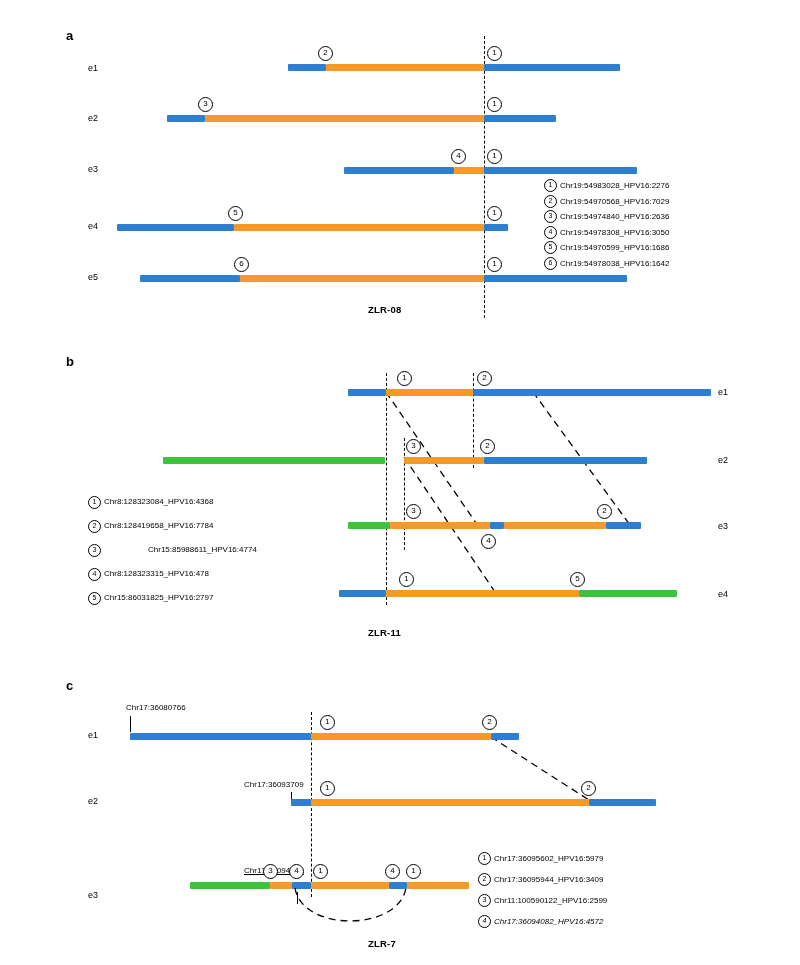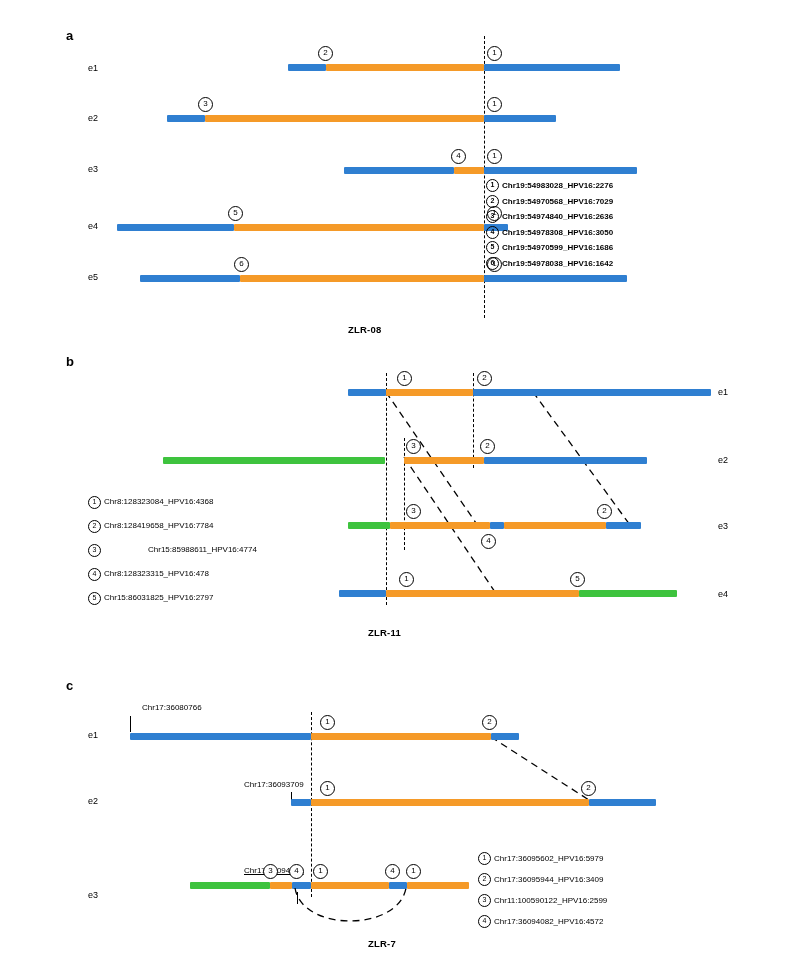"Chr19:54983028_HPV16:2276" div.legend { font-weight: bold -> none; left: 486px -> 544px }
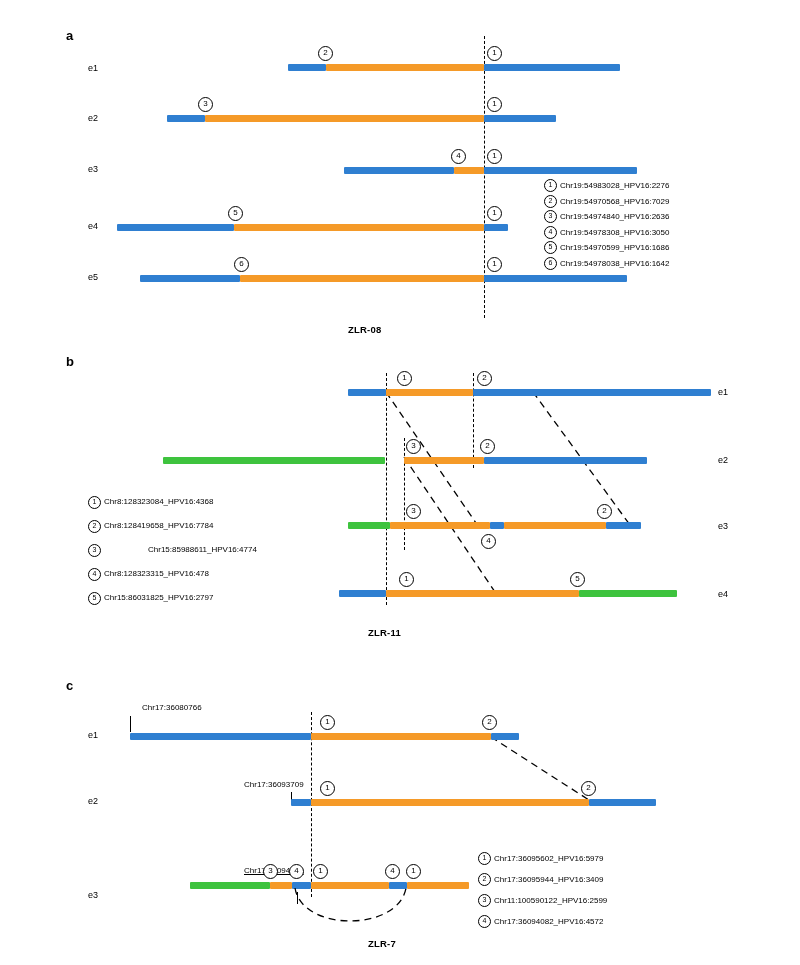"ZLR-08" div.panel-title { left: 348px -> 368px; margin-top: 20px -> none }
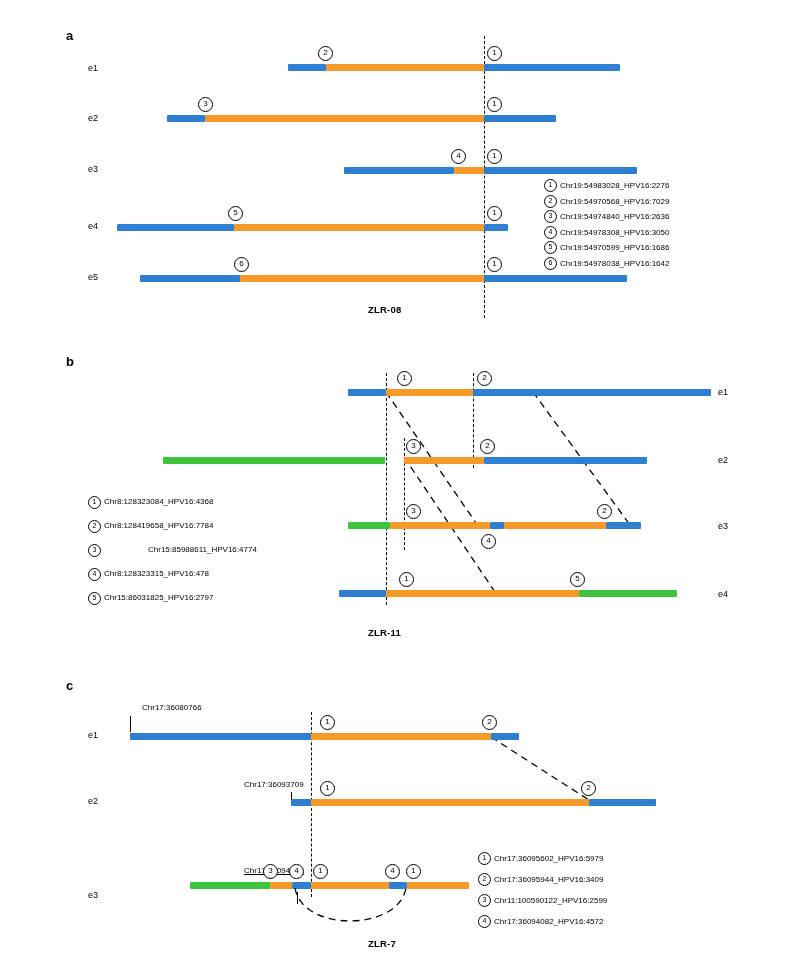"Chr17:36080766" div.coord-label { margin-left: 16px -> none }
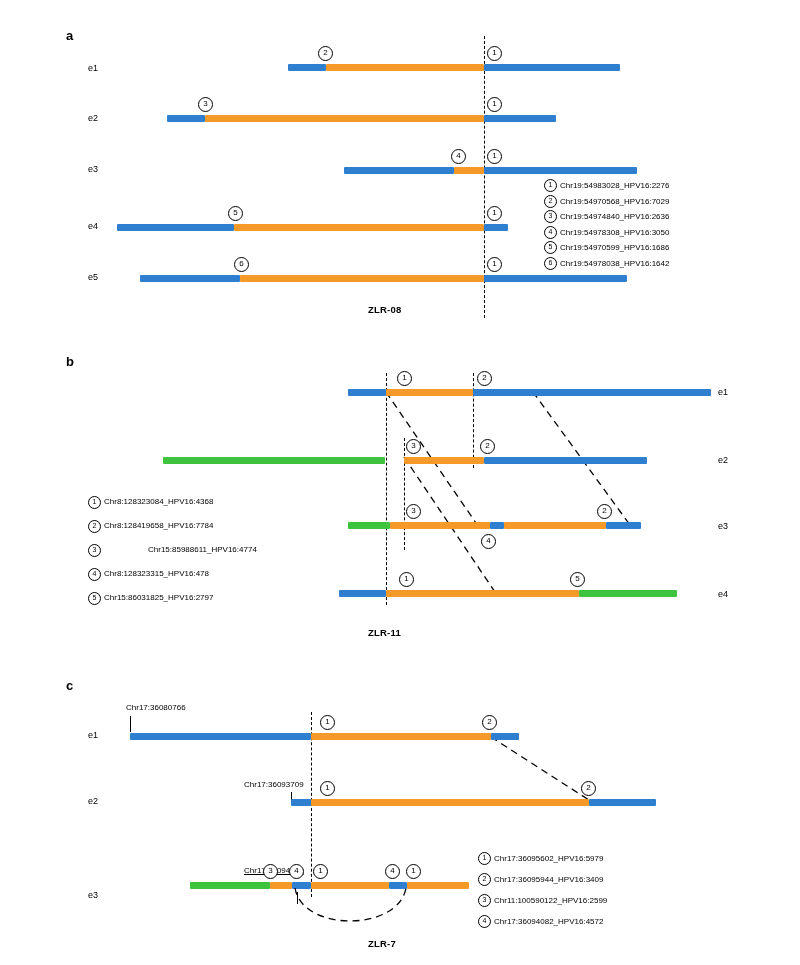"Chr17:36094082_HPV16:4572" div.lrow { font-style: none -> italic }
